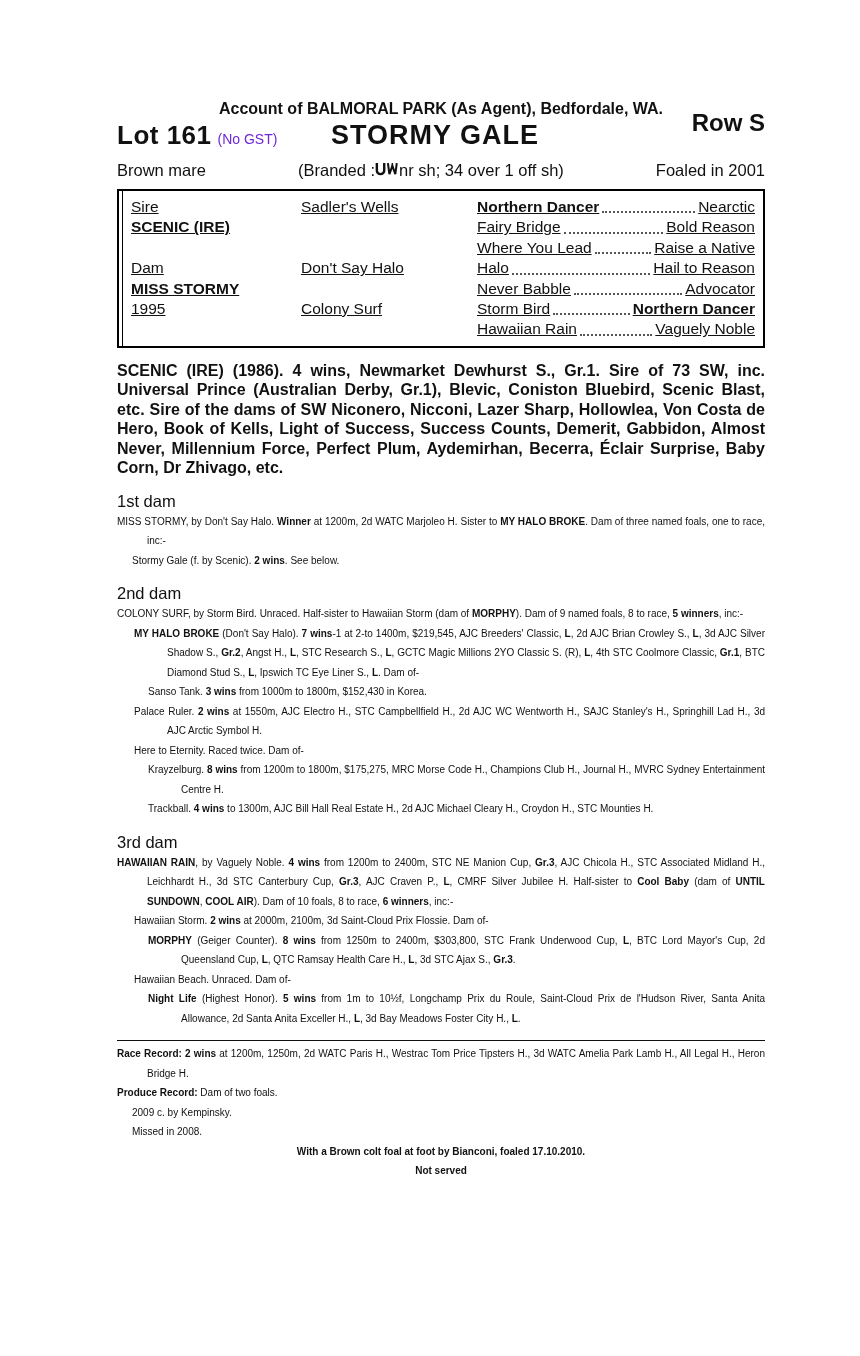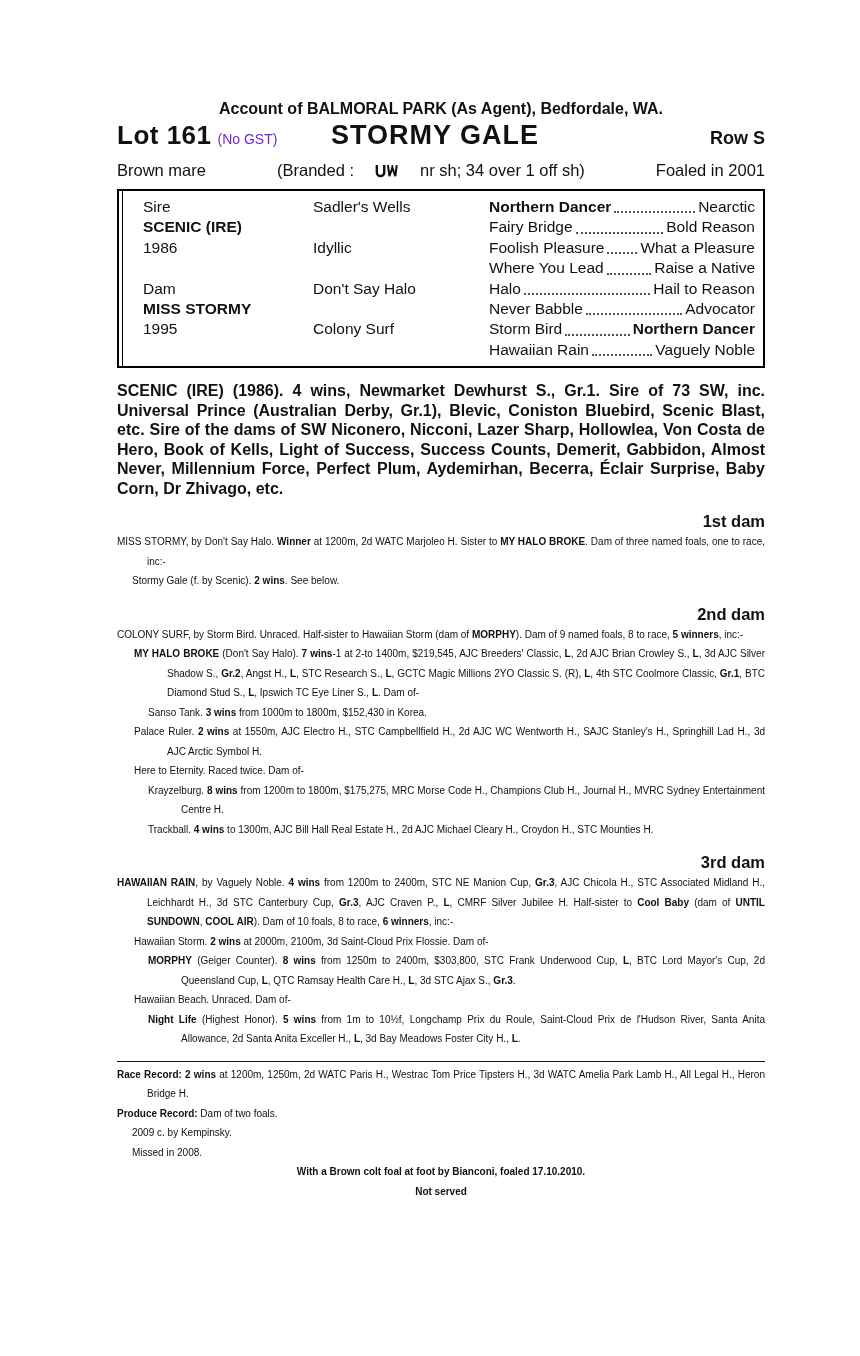"Row S" .row-label { bottom: 4px -> 16px; font-size: 18px -> 24px }
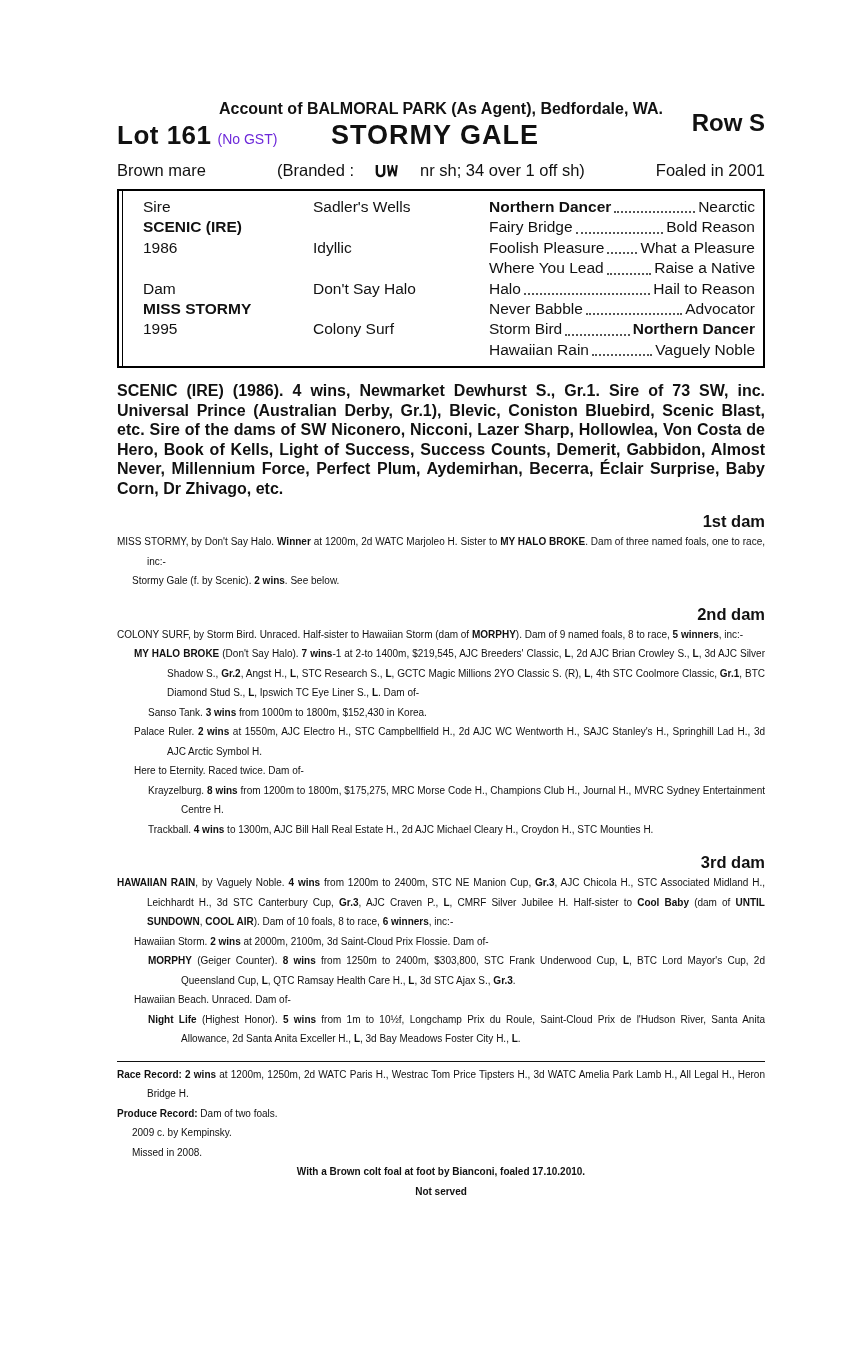"(Branded :" .brand-center { align-items: flex-end -> flex-start; gap: 21px -> 0 }
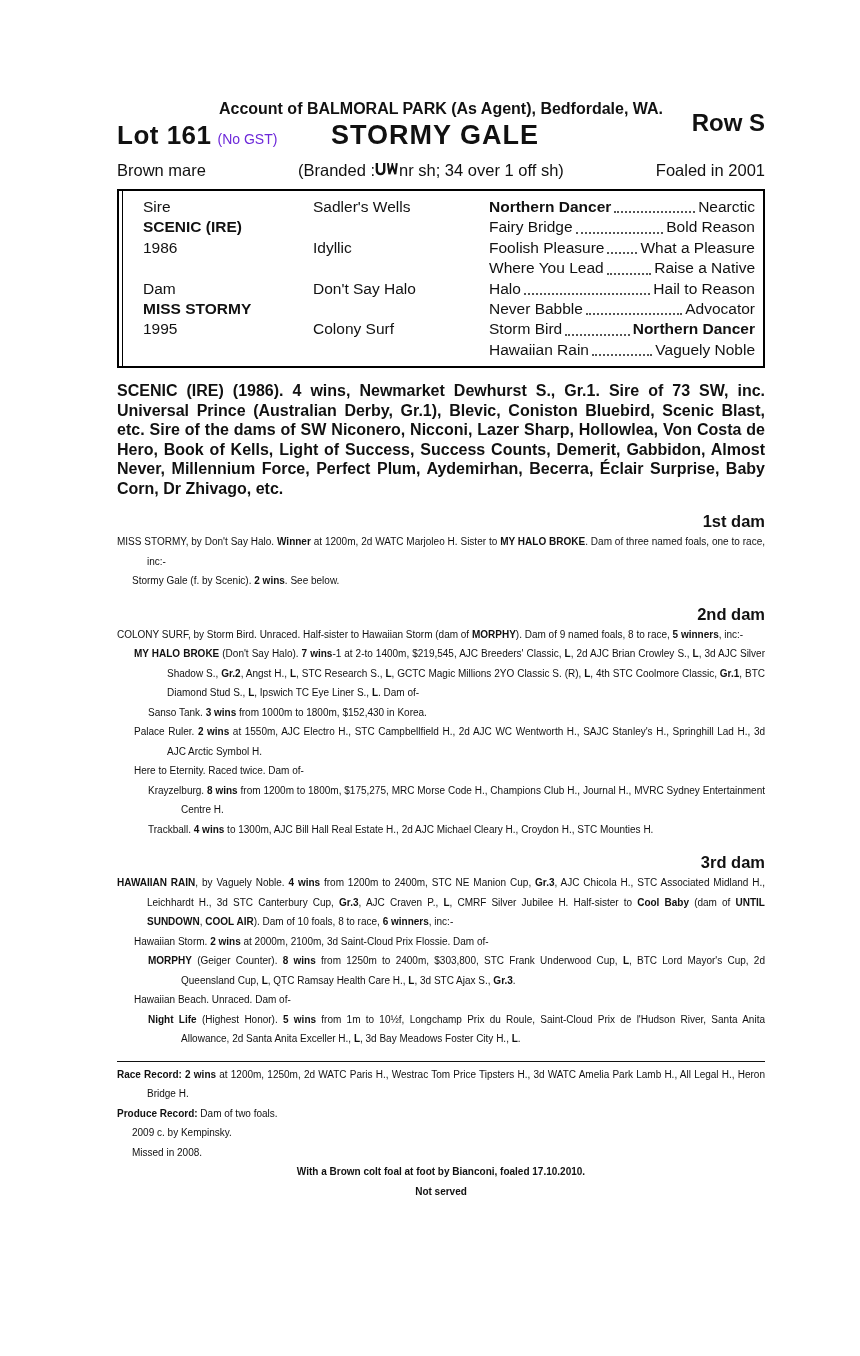"Sire" .ped-inner { padding: 6px 8px 6px 20px -> 6px 8px 6px 8px; text-decoration: none -> underline }
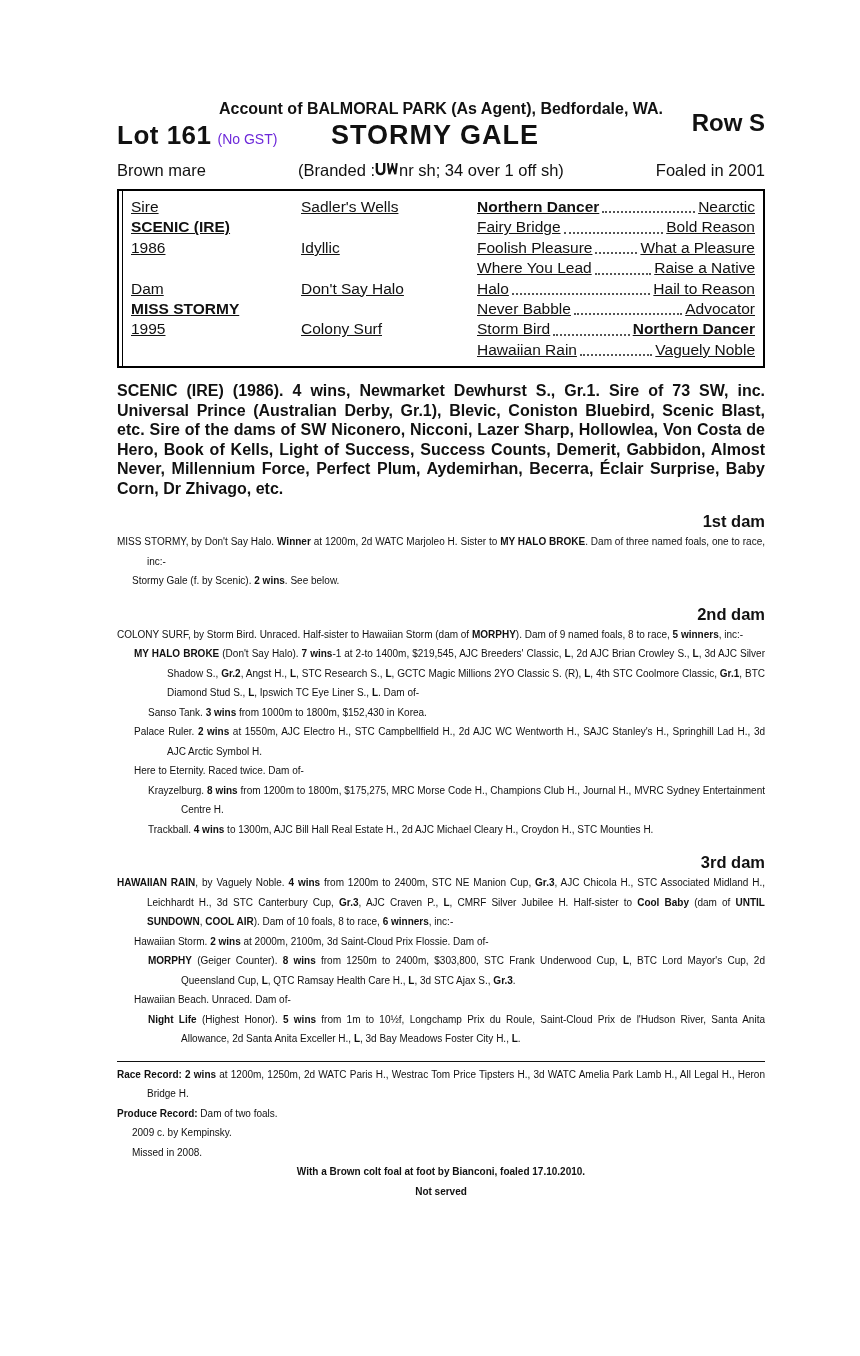"1986" div.ped-row { html: <div> <span>1986</span> <span>Idyllic</span> <span> <span>Foolish Pleasure</span> <span></span> <span>What a Pleasure</span> </span> </div> -> none }
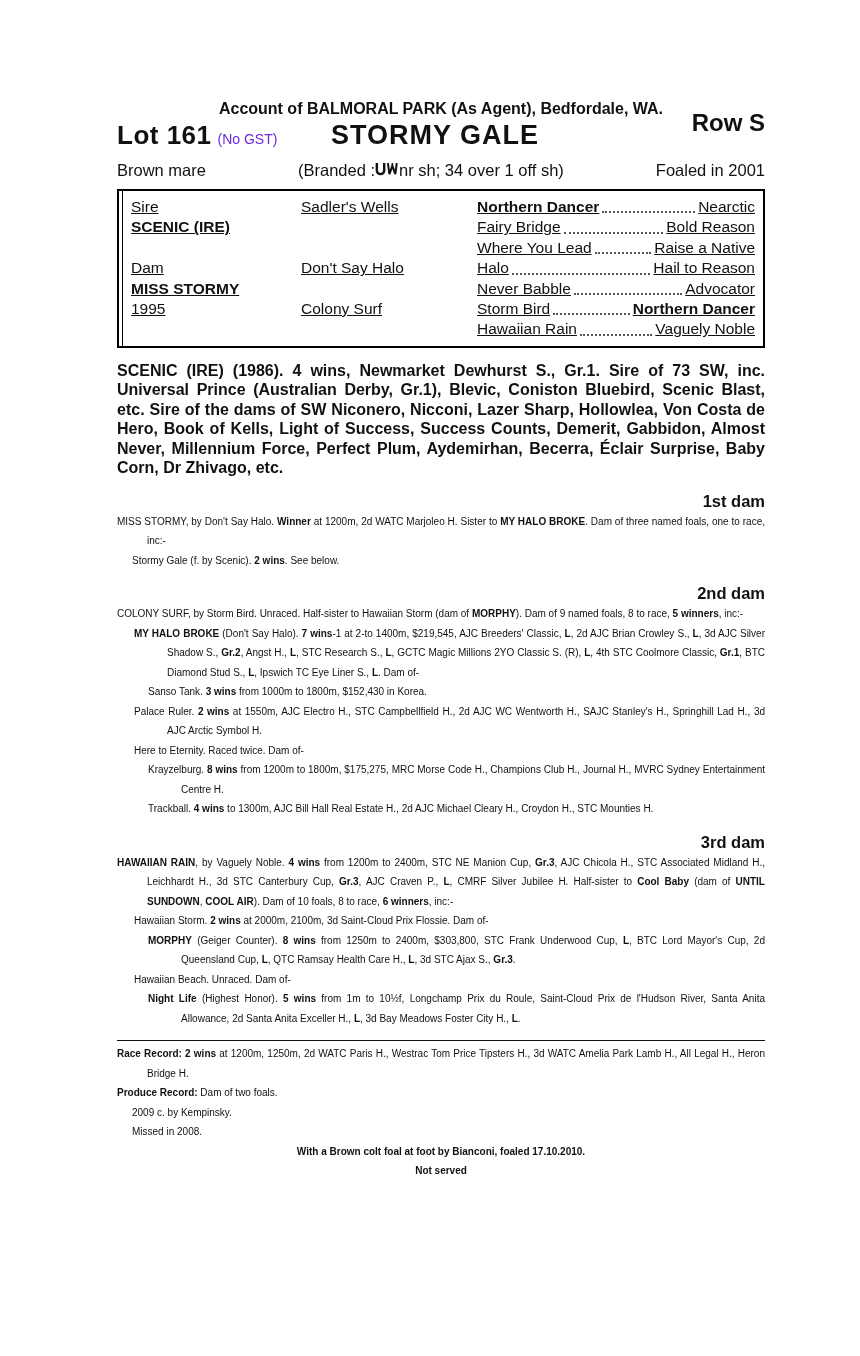"1st dam" .dam-heading { font-weight: bold -> normal; text-align: right -> none }
